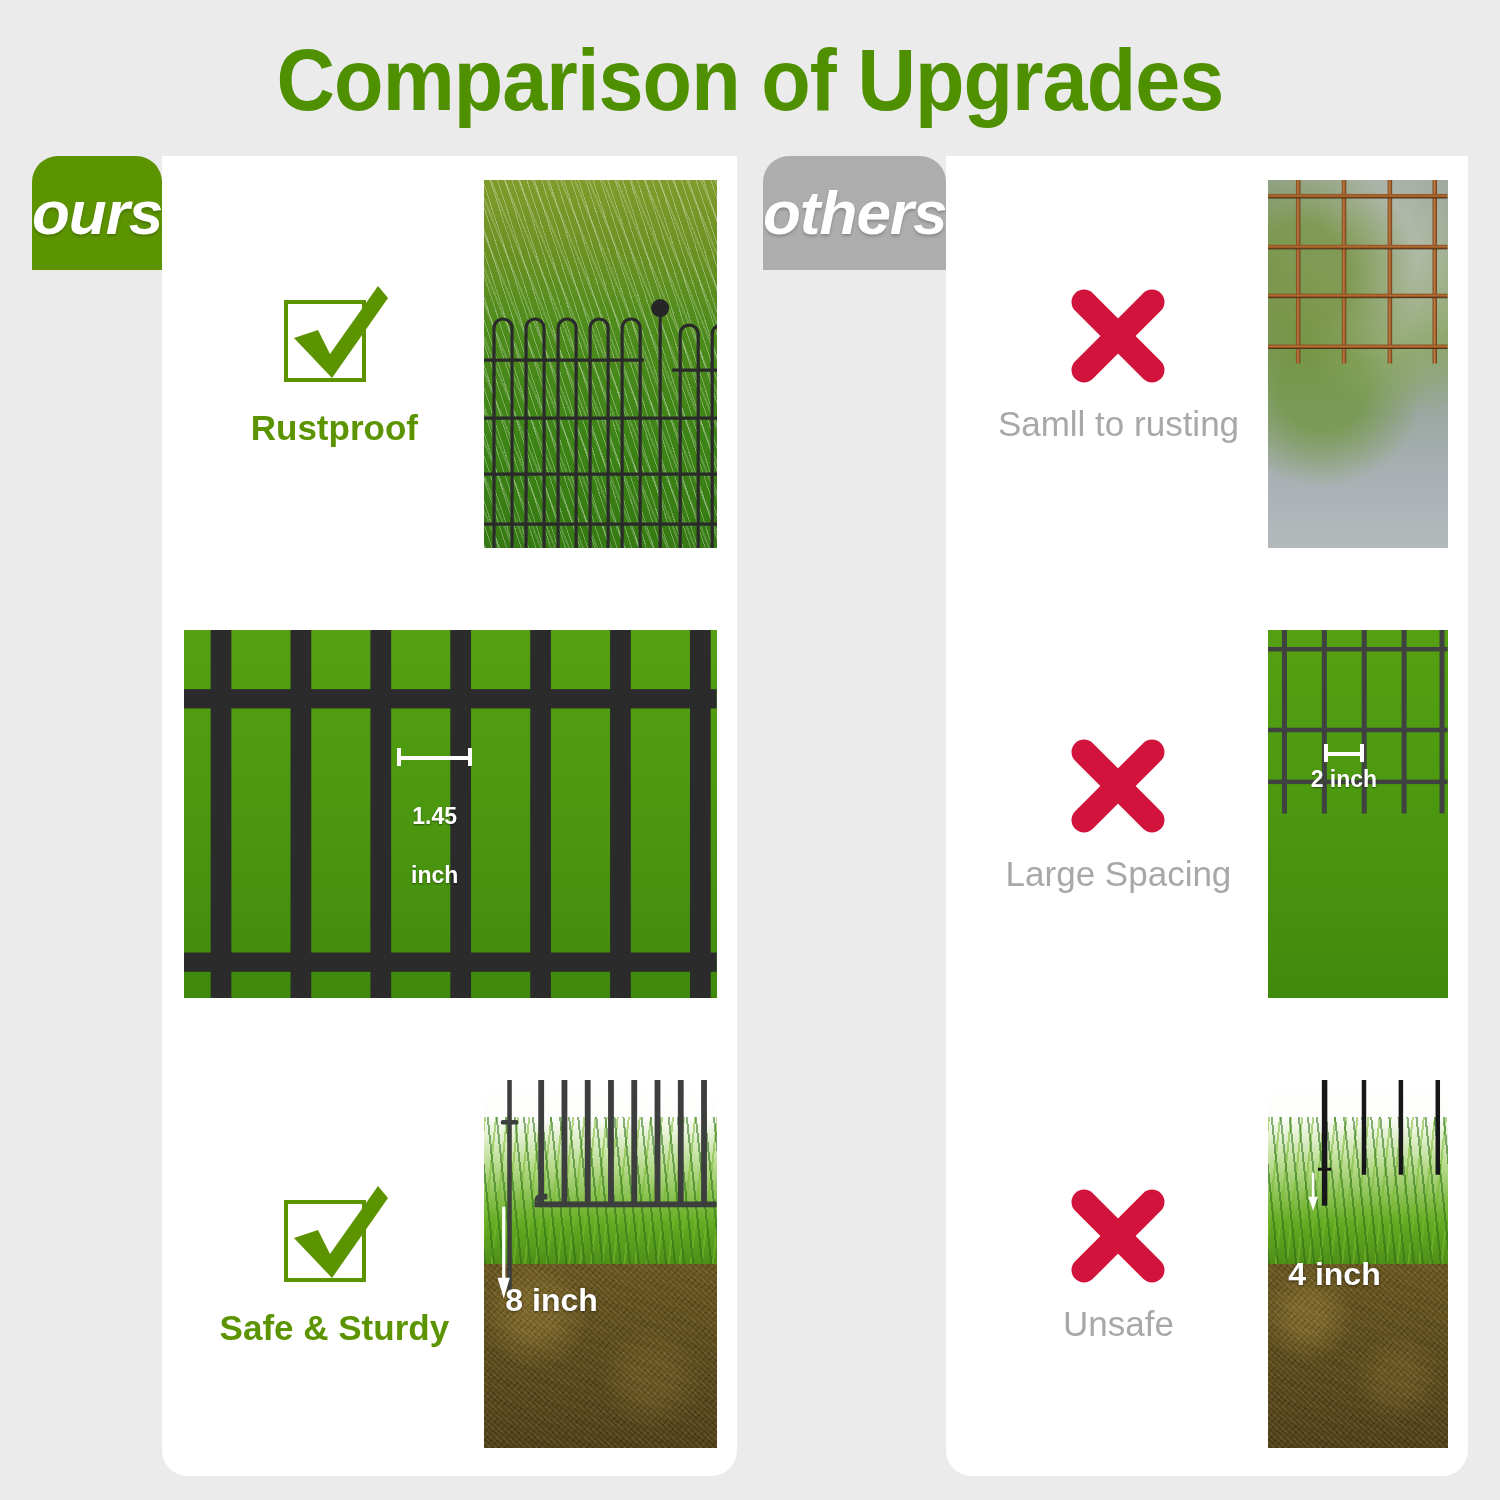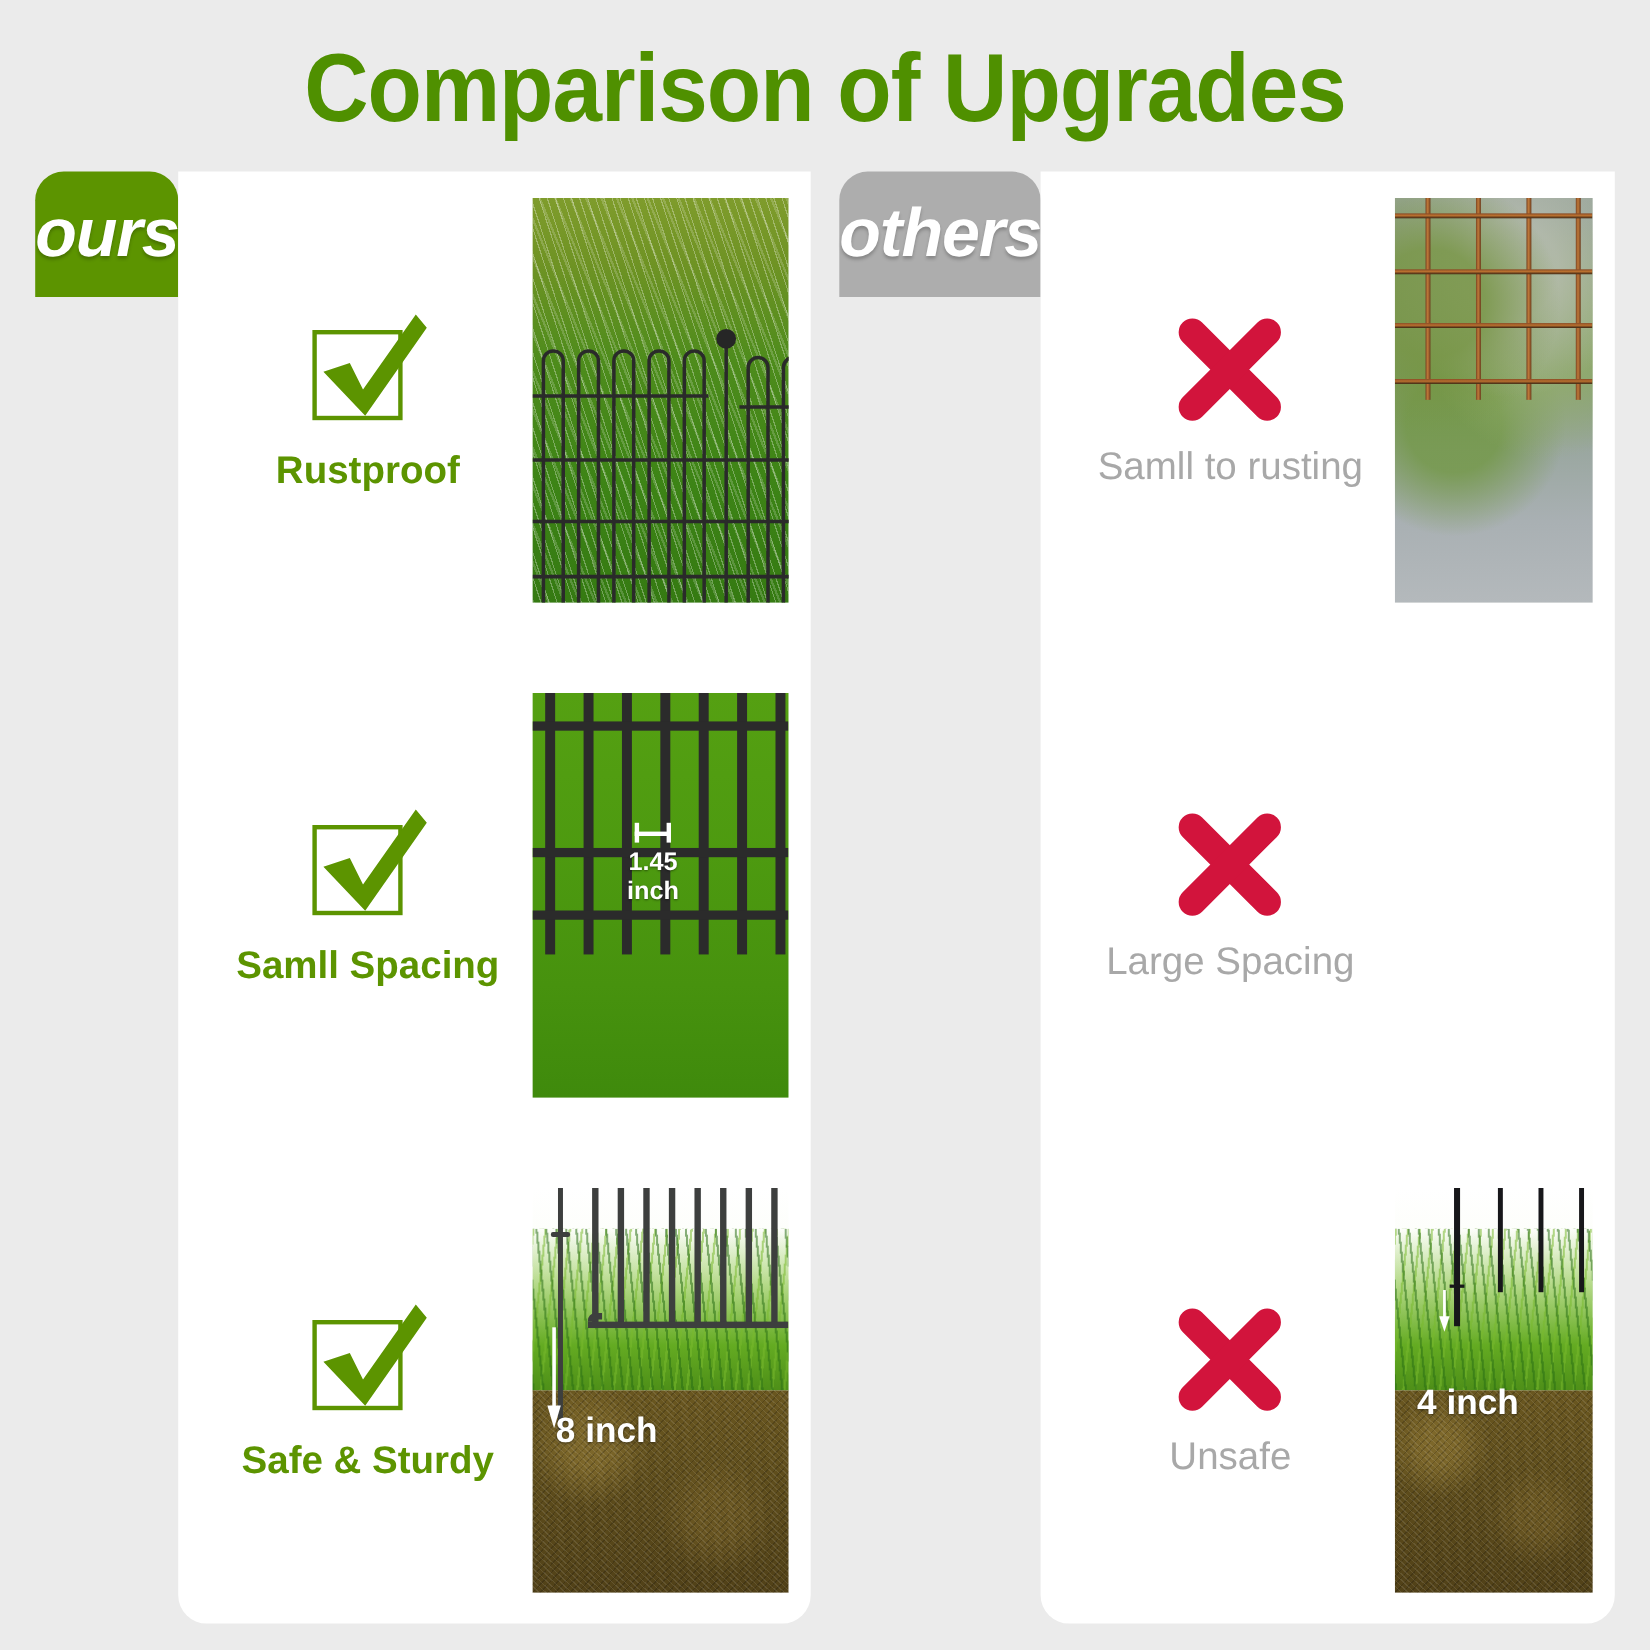"2 inch" div.row-media { html: none -> <div> <div></div> <svg> <g> <rect></rect> <rect></rect> <rect></rect> <rect></rect> <rect></rect> <rect></rect> <rect></rect> <rect></rect> </g> </svg> <div> <div> <span></span> <span></span> </div> <div>2 inch</div> </div> </div> }
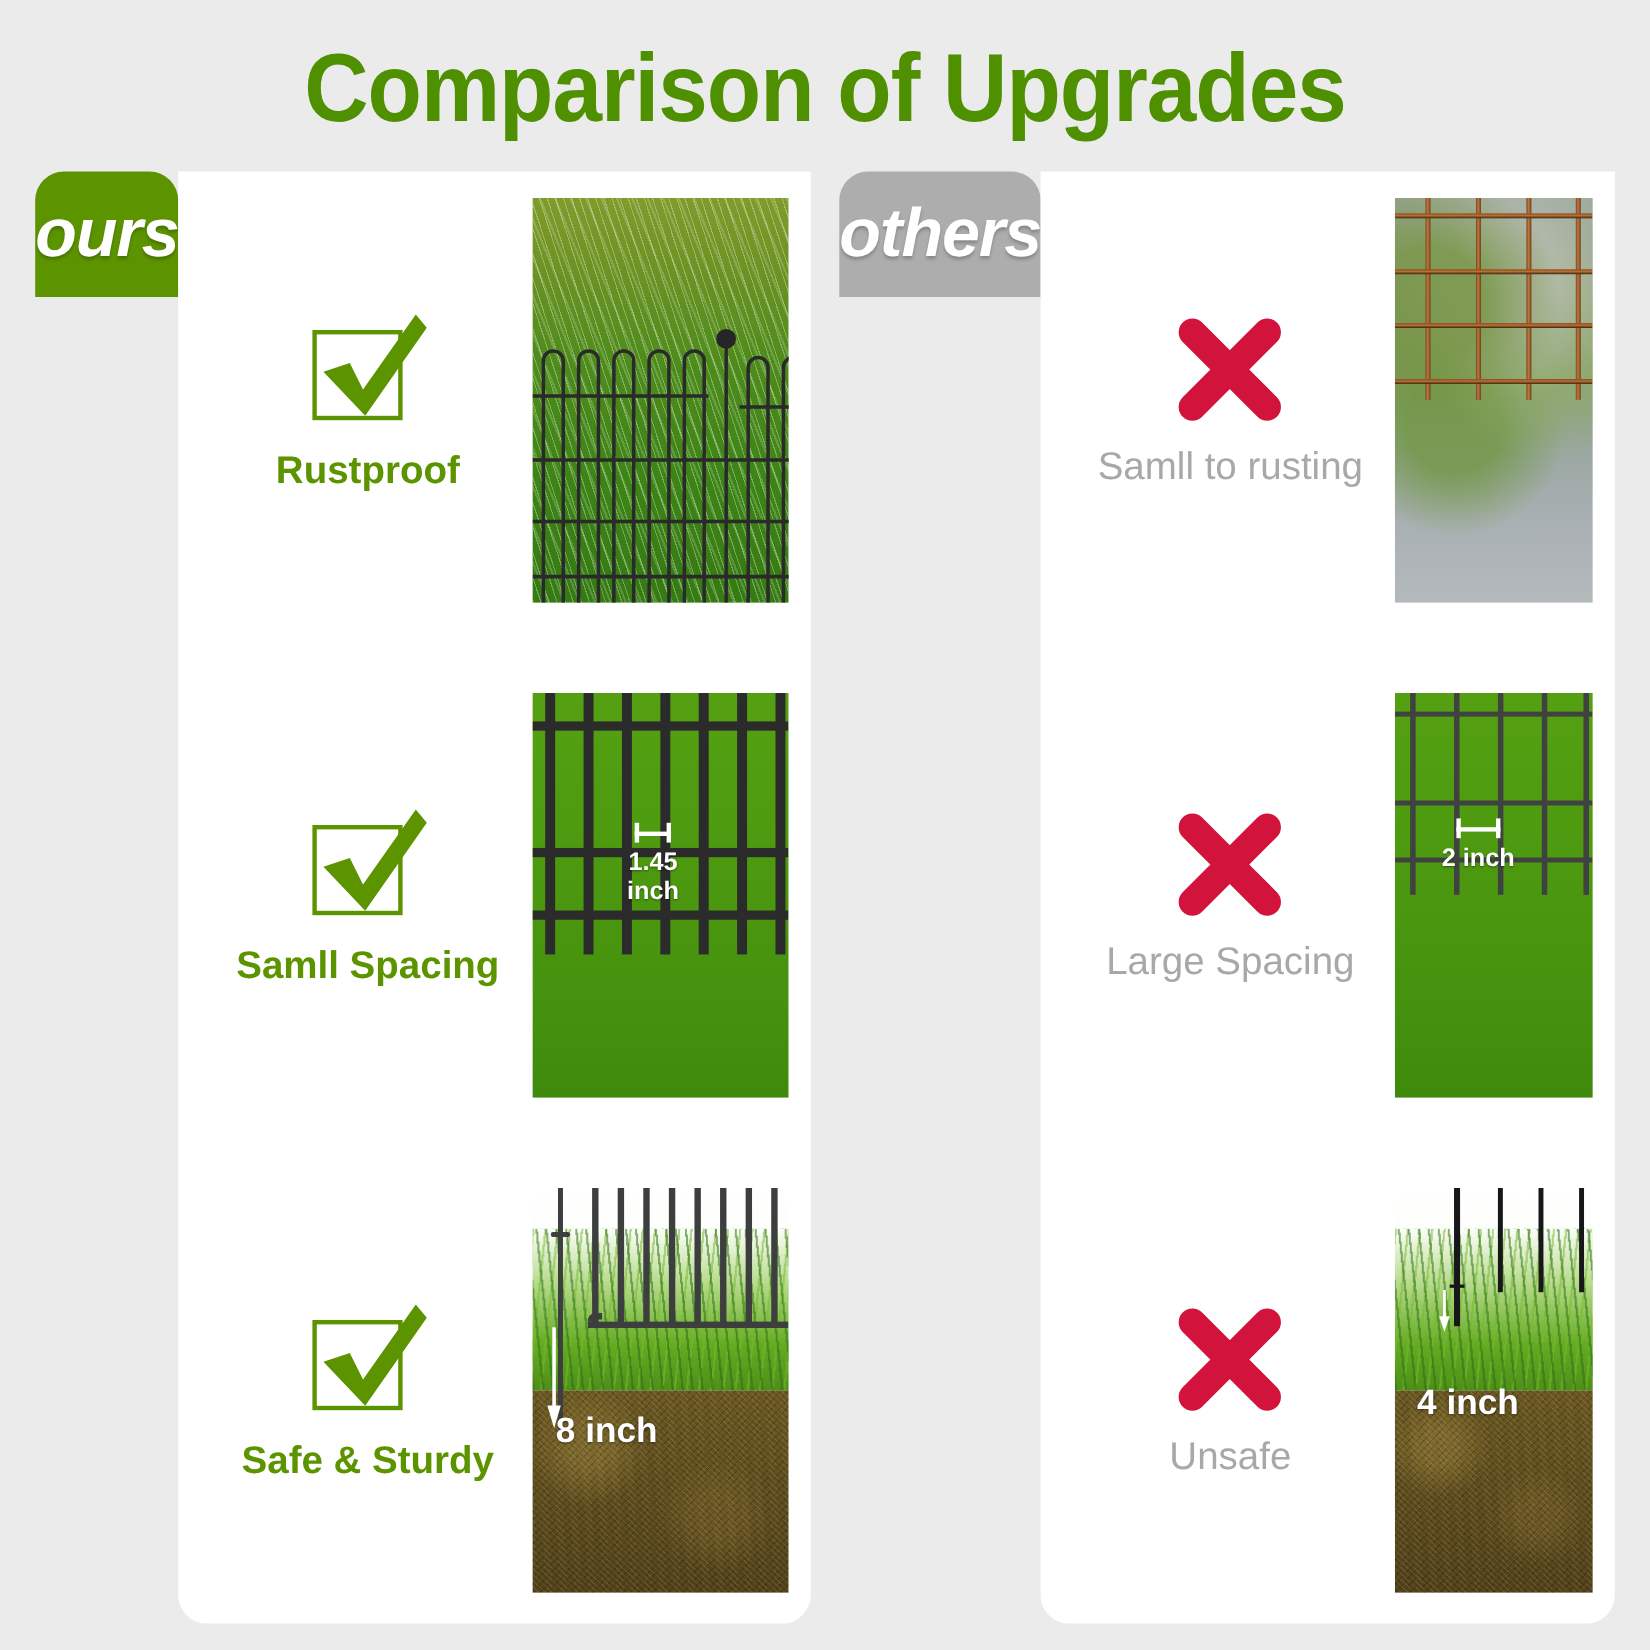"1.45" div.dim-h { gap: none -> 33px }
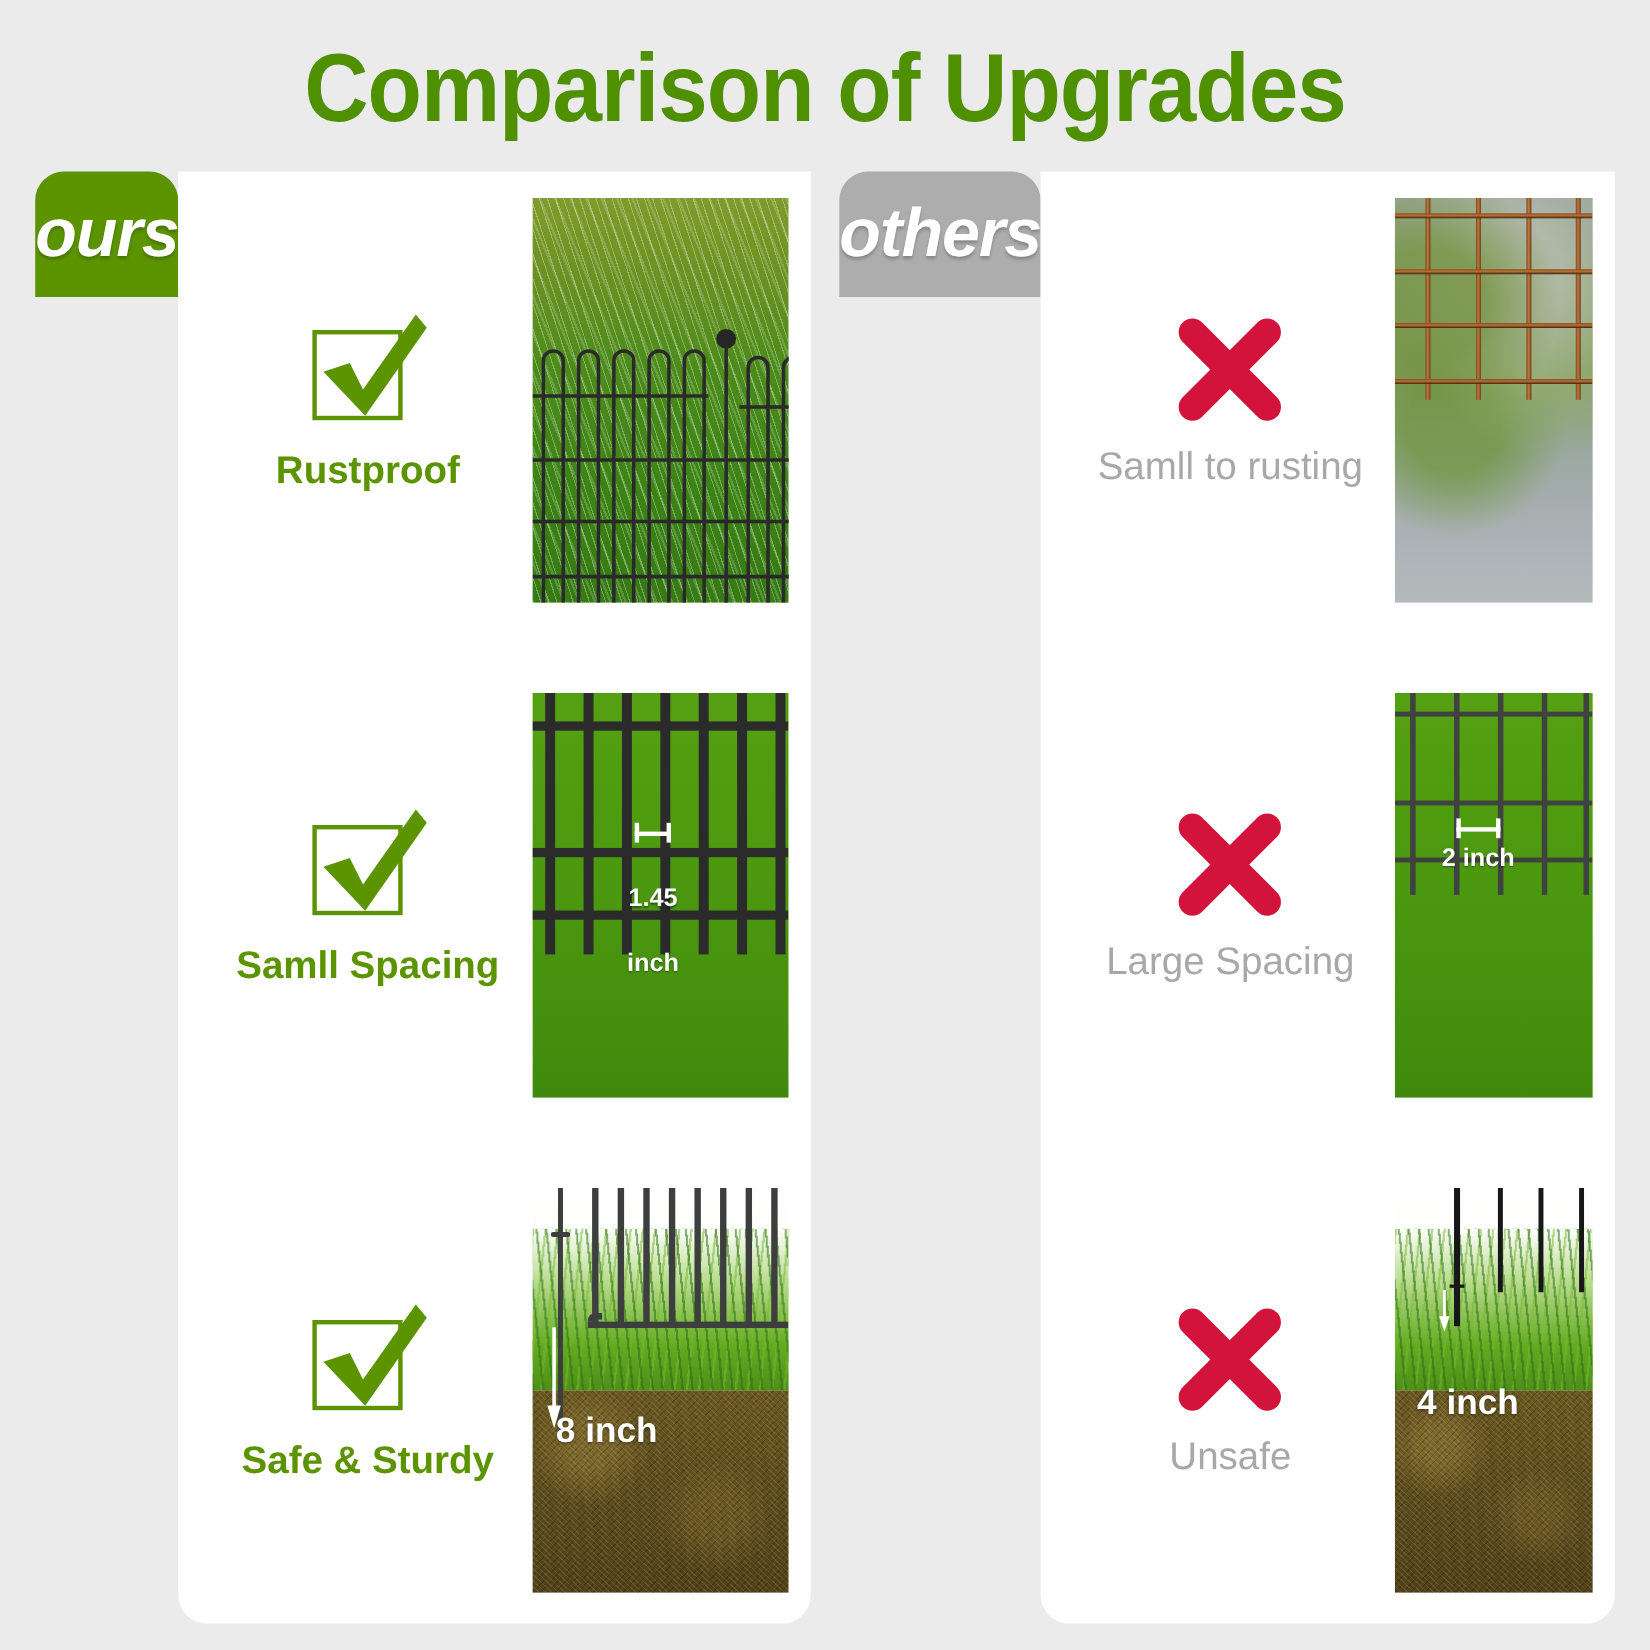"Samll Spacing" div.row-label { html: <div> <span> <svg> <rect></rect> <path></path> </svg> </span> <div>Samll Spacing</div> </div> -> none }
